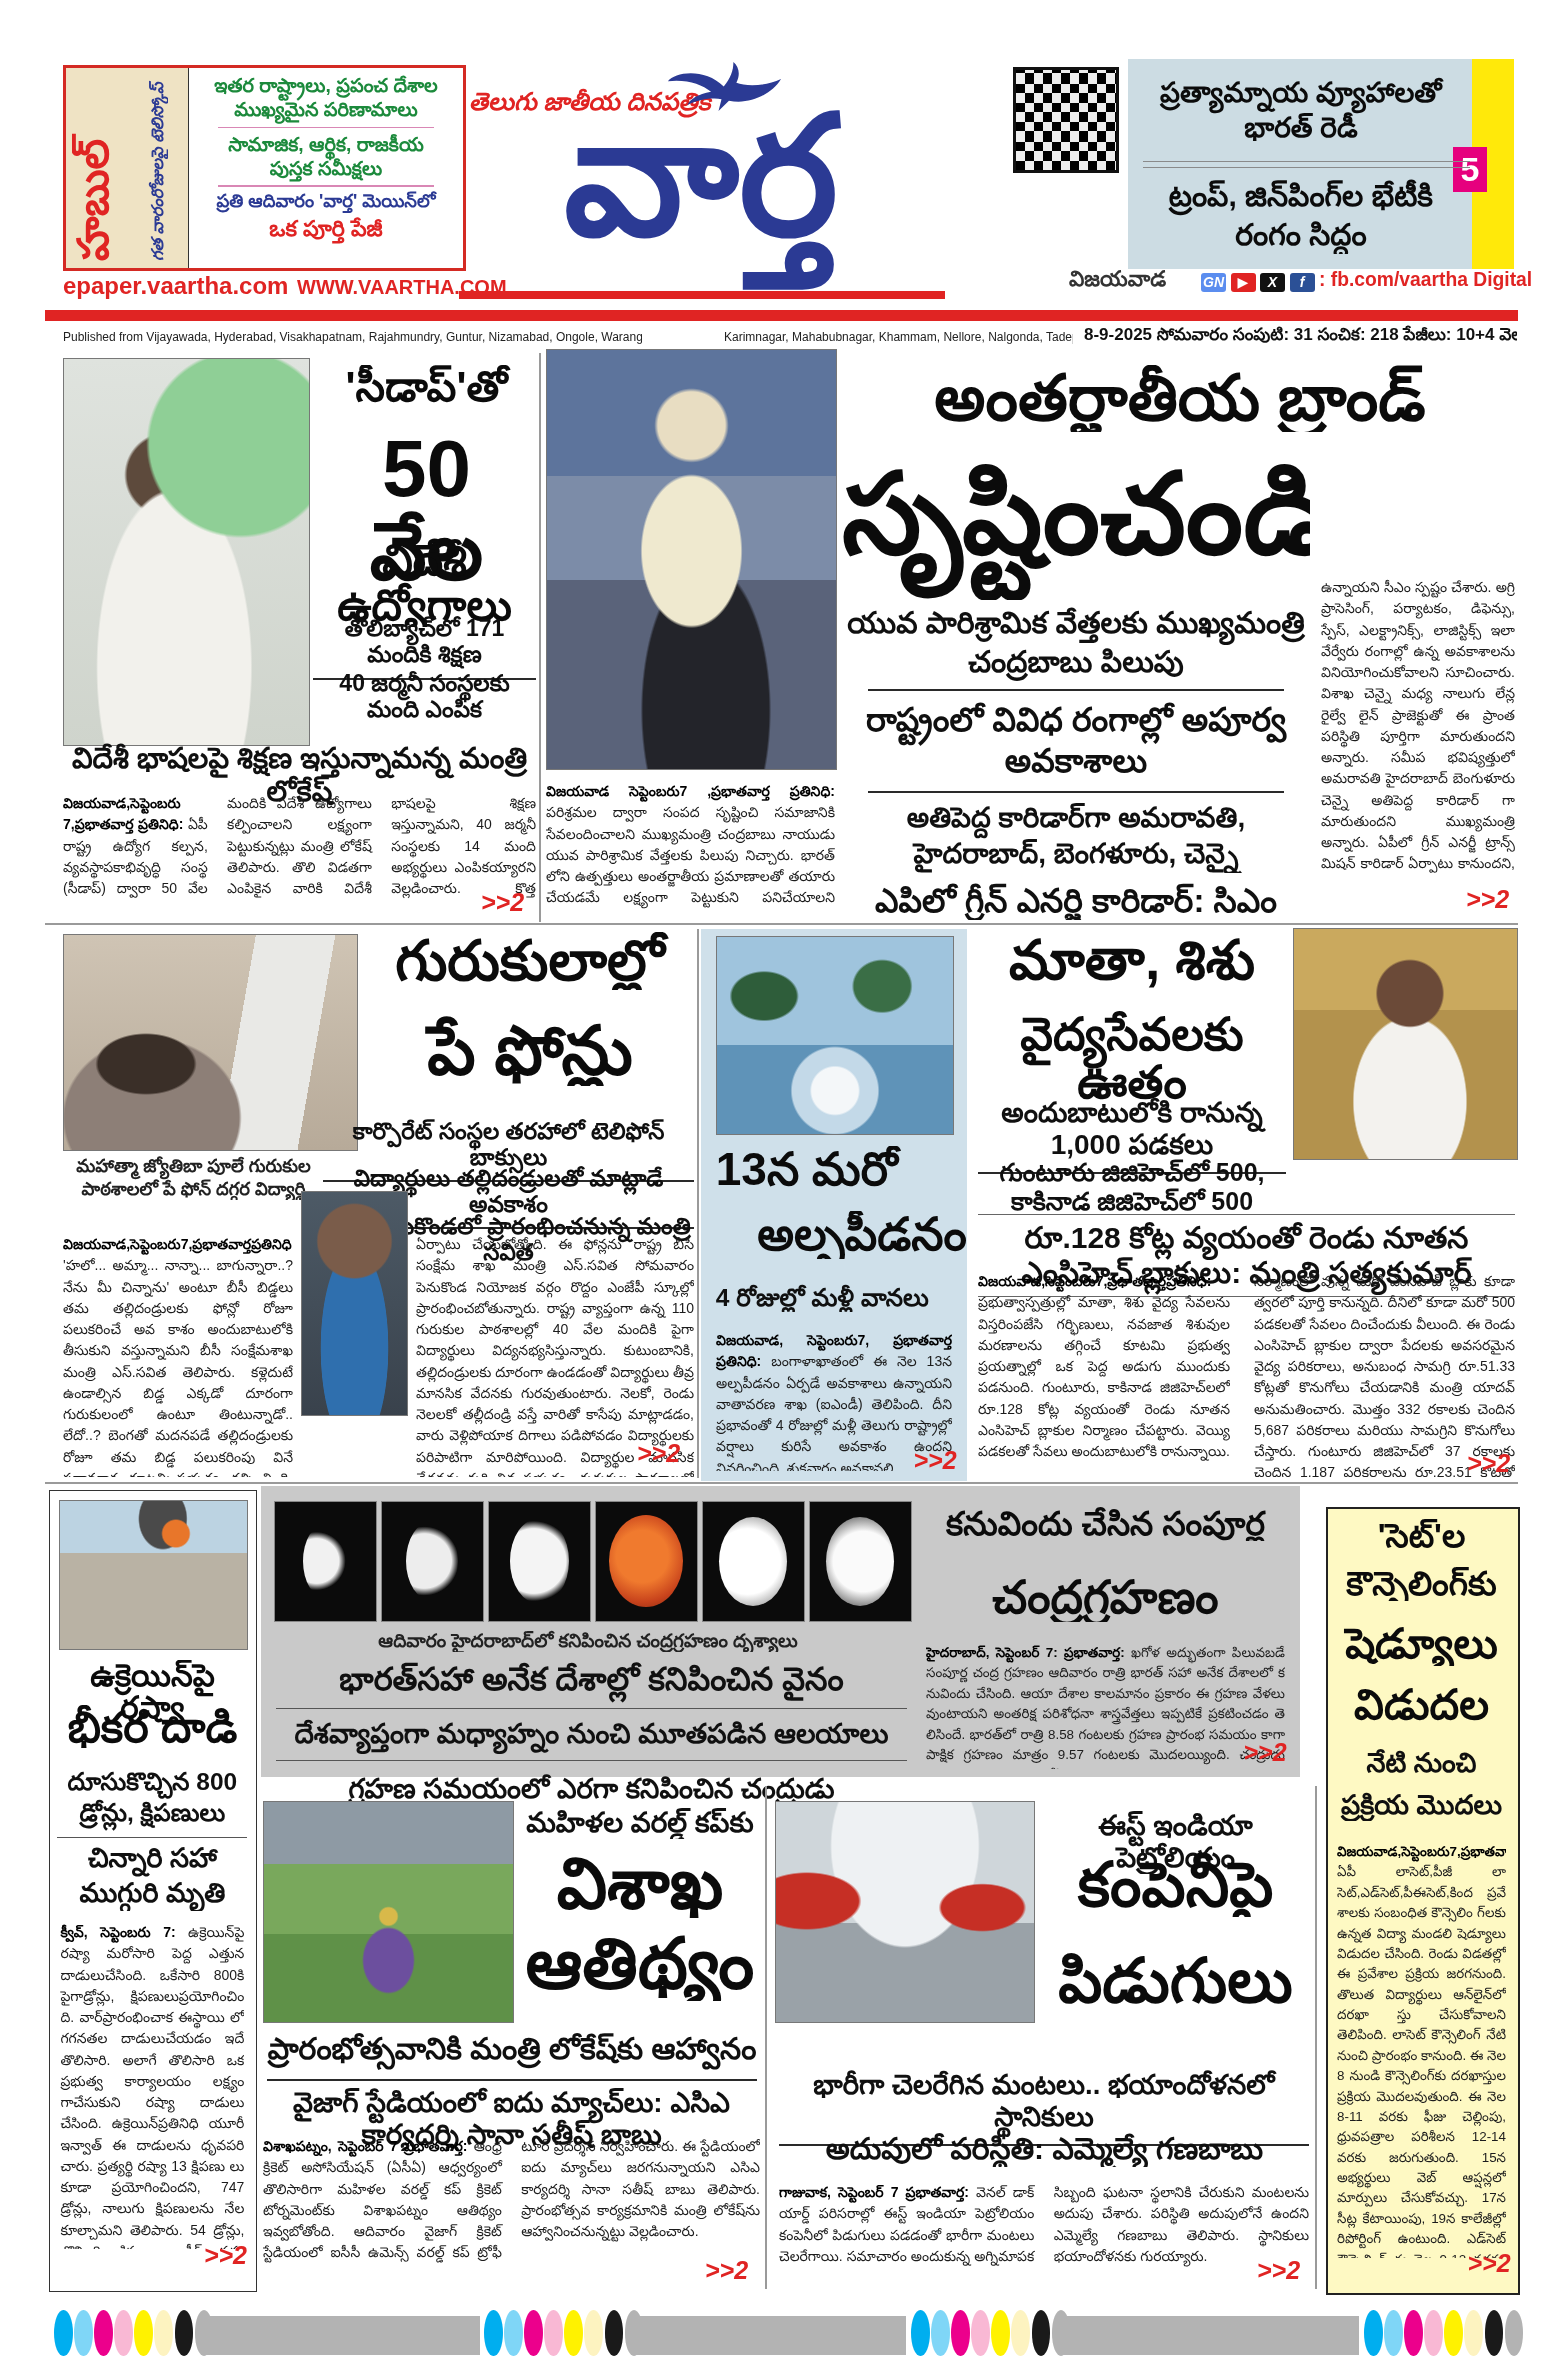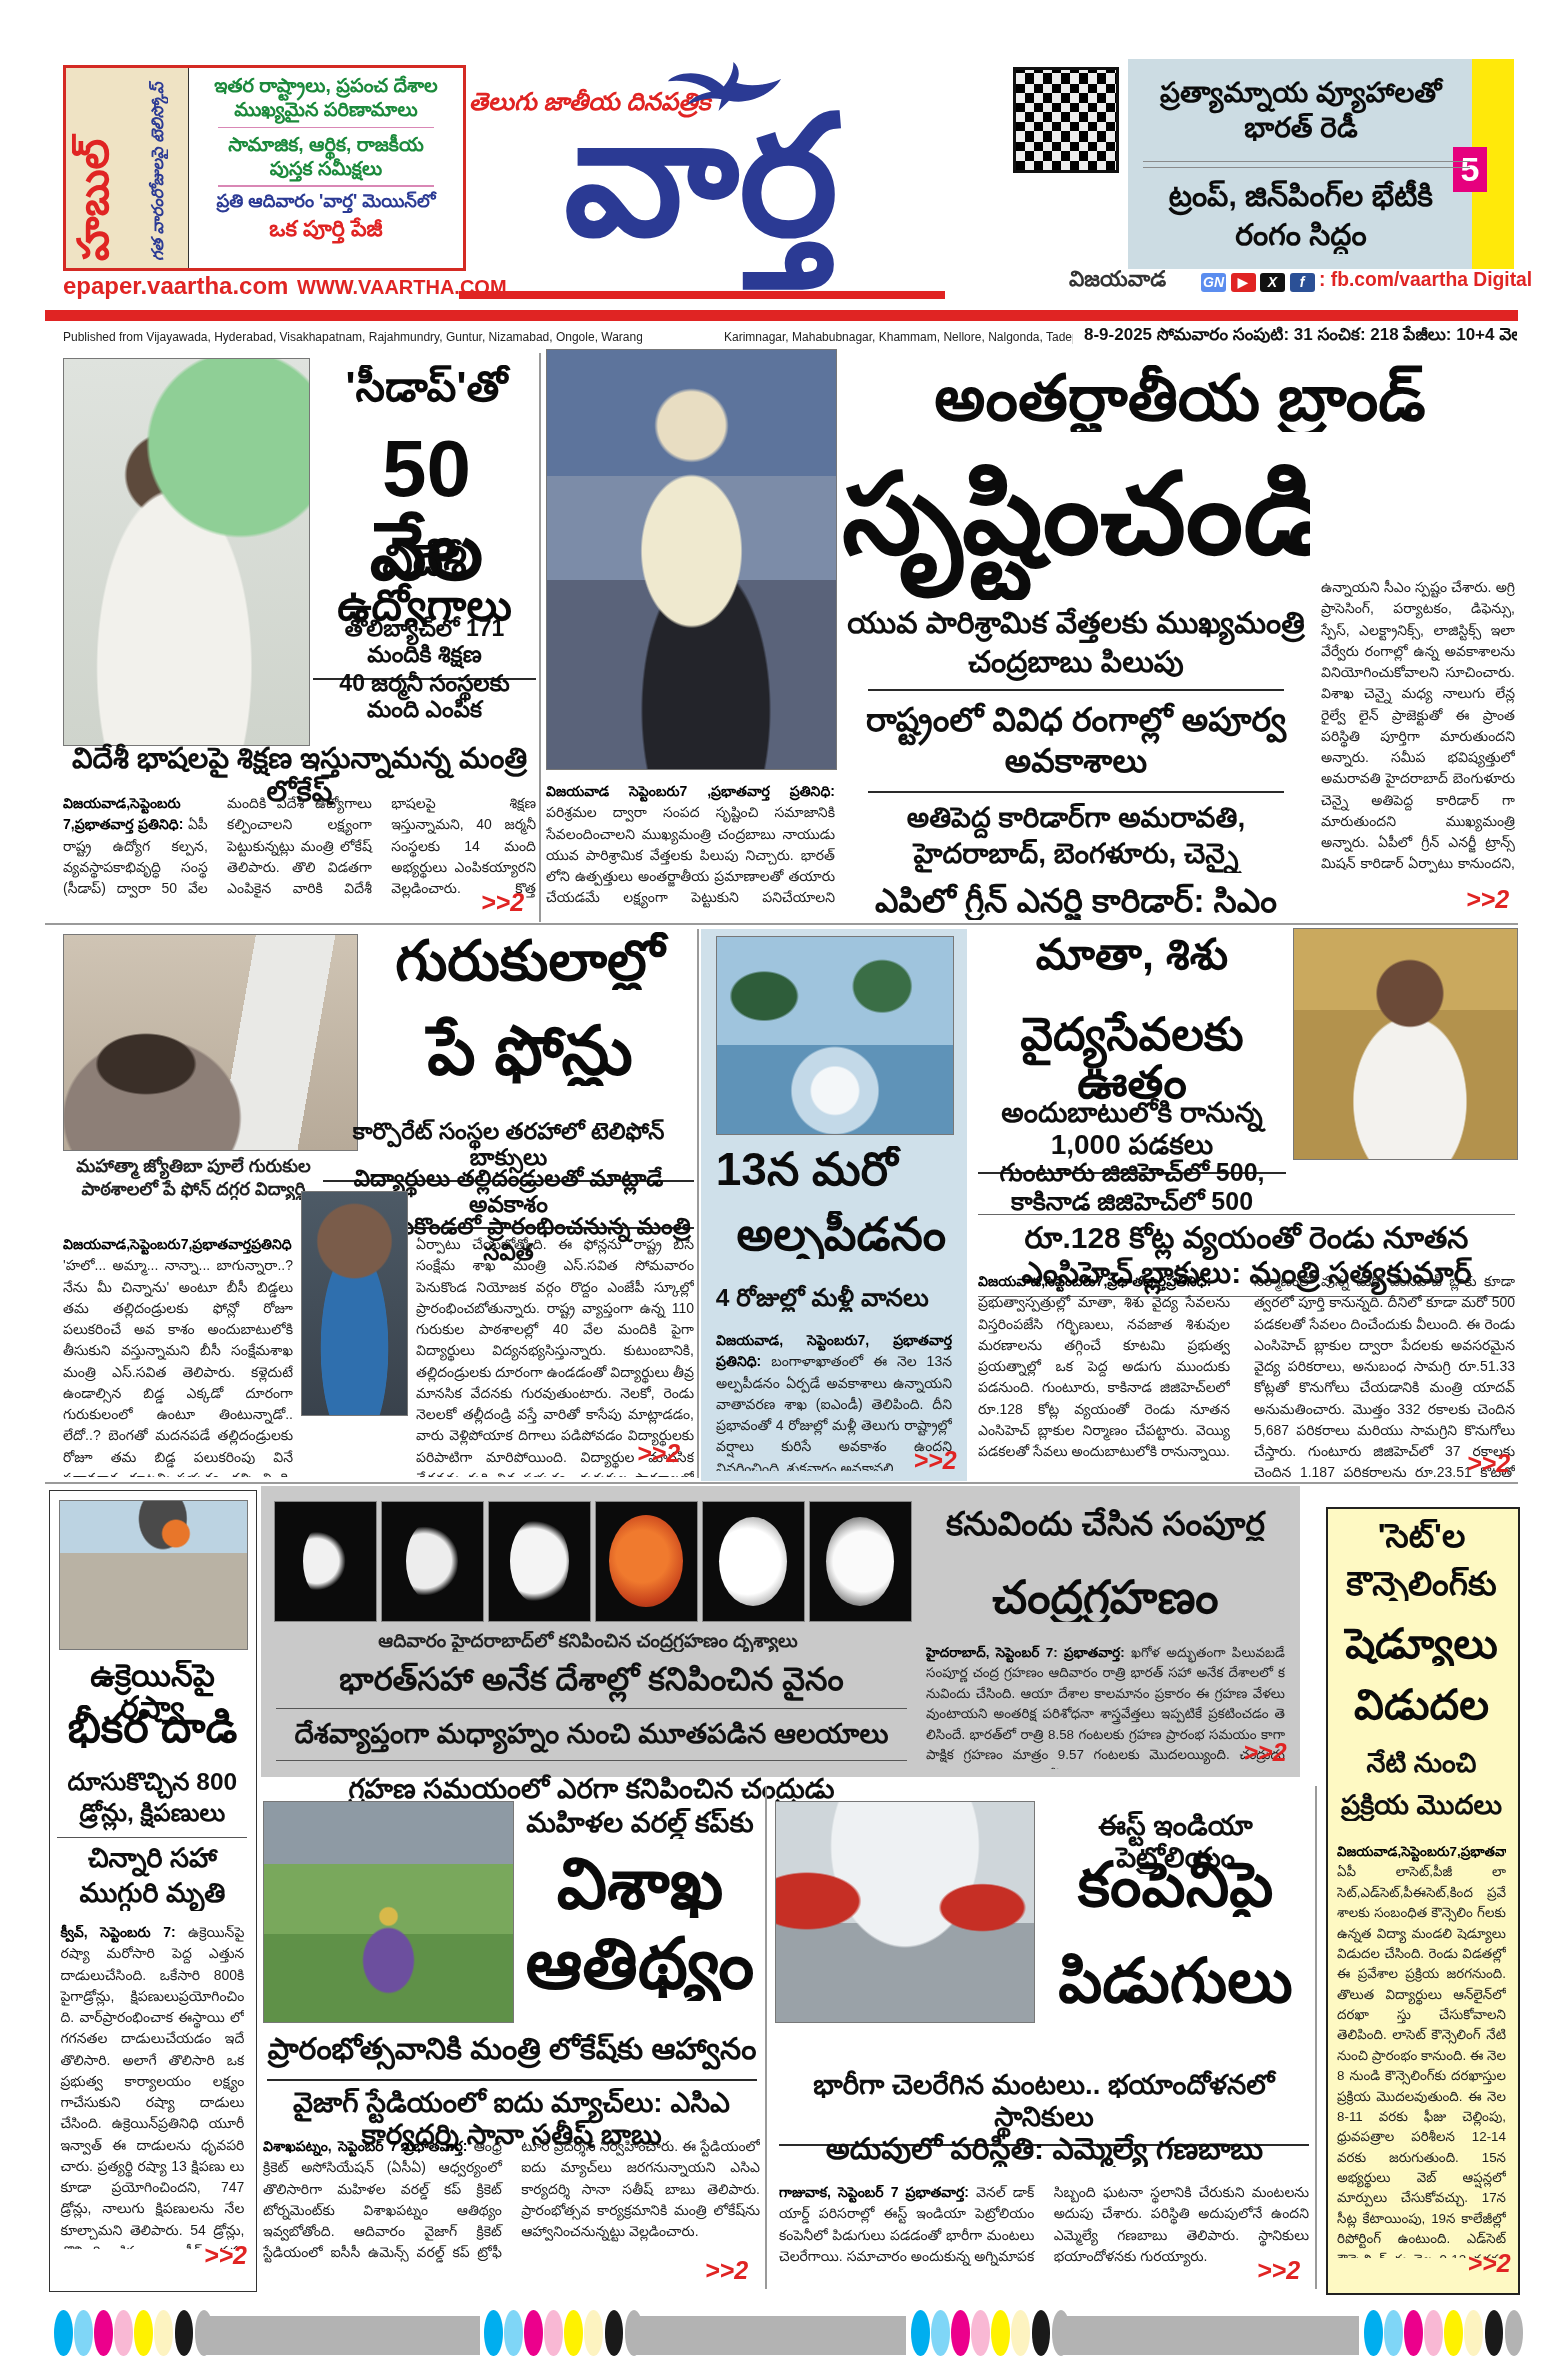"మాతా, శిశు" div.hl { font-size: 43px -> 55px }
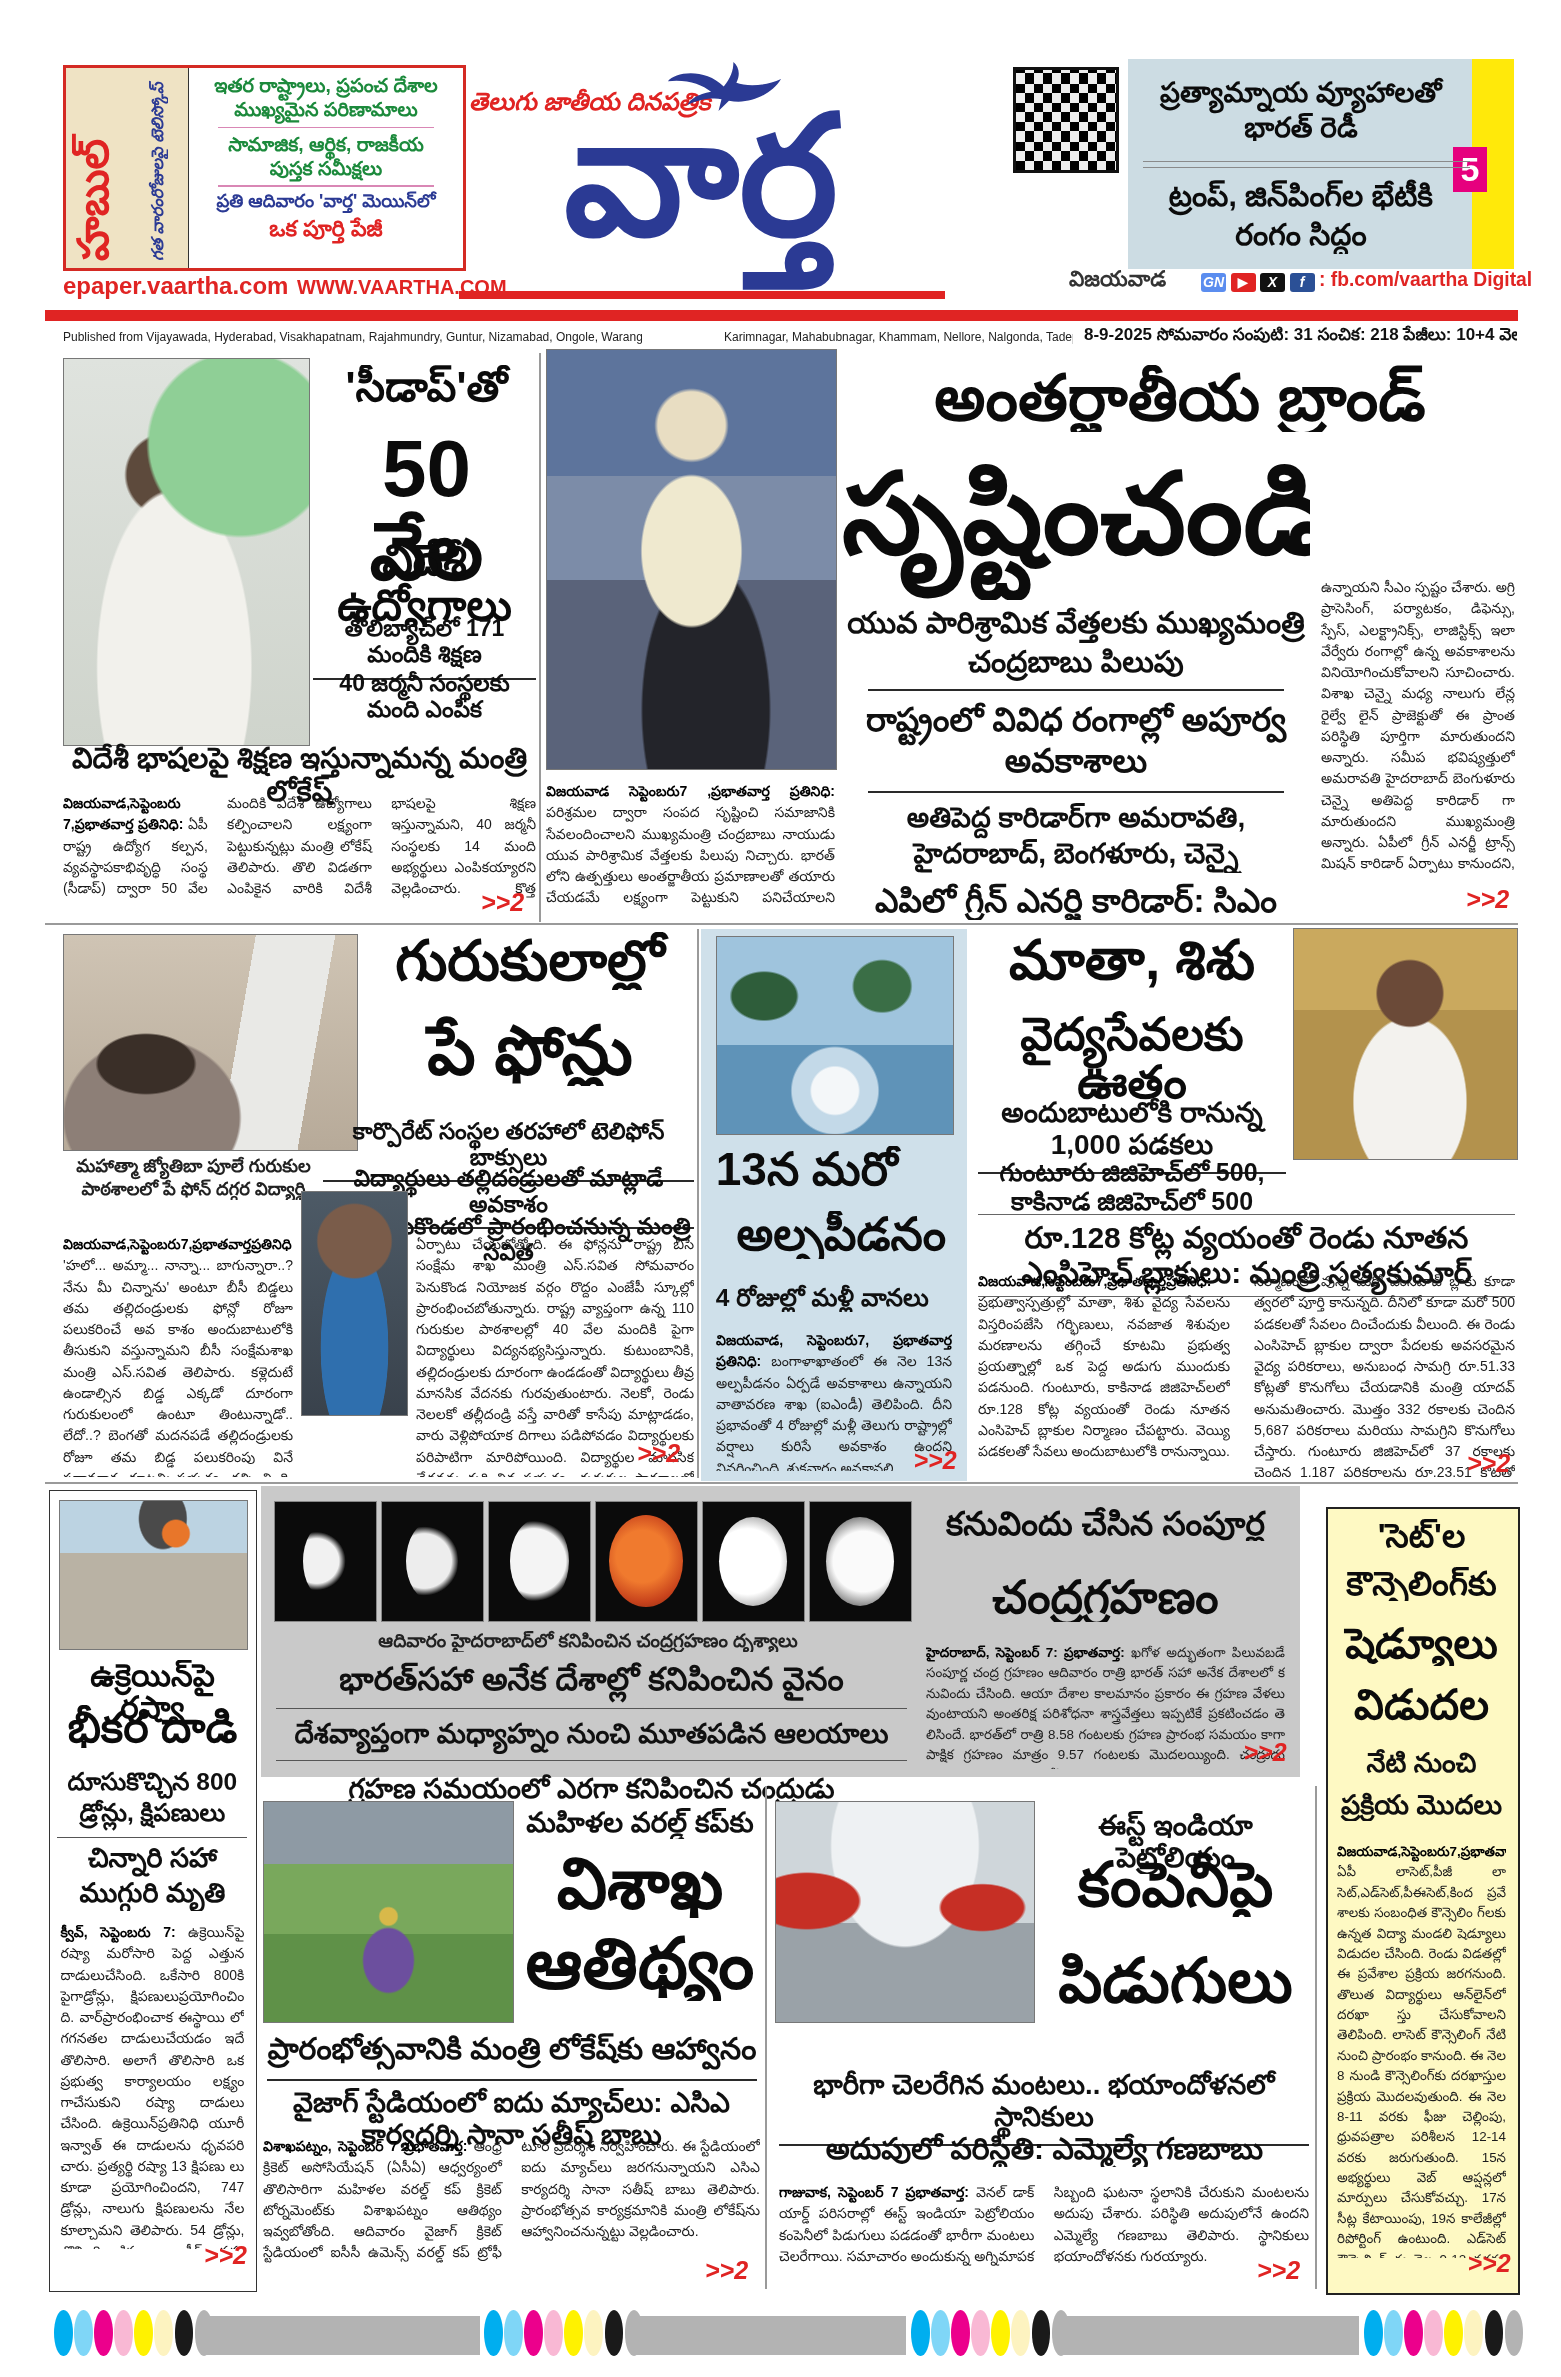"అల్పపీడనం" div.hl { text-align: center -> right }
